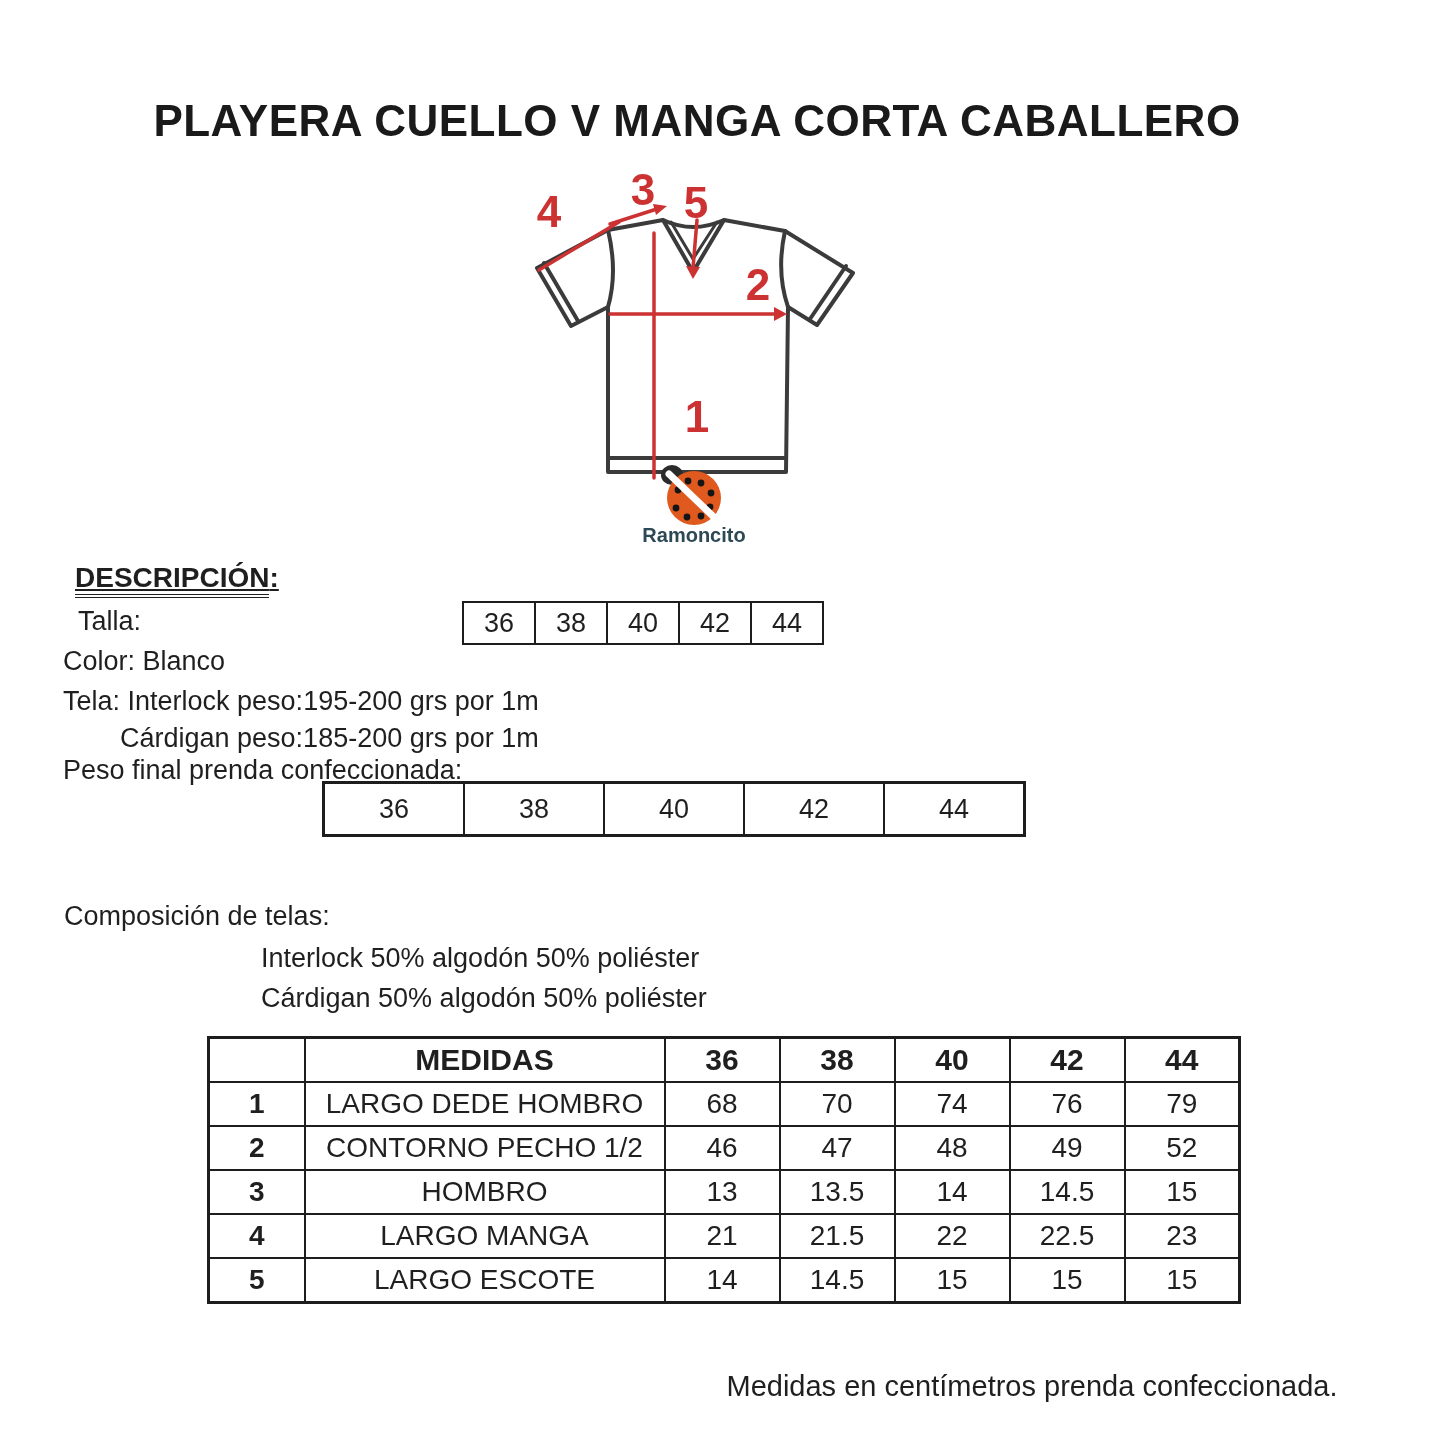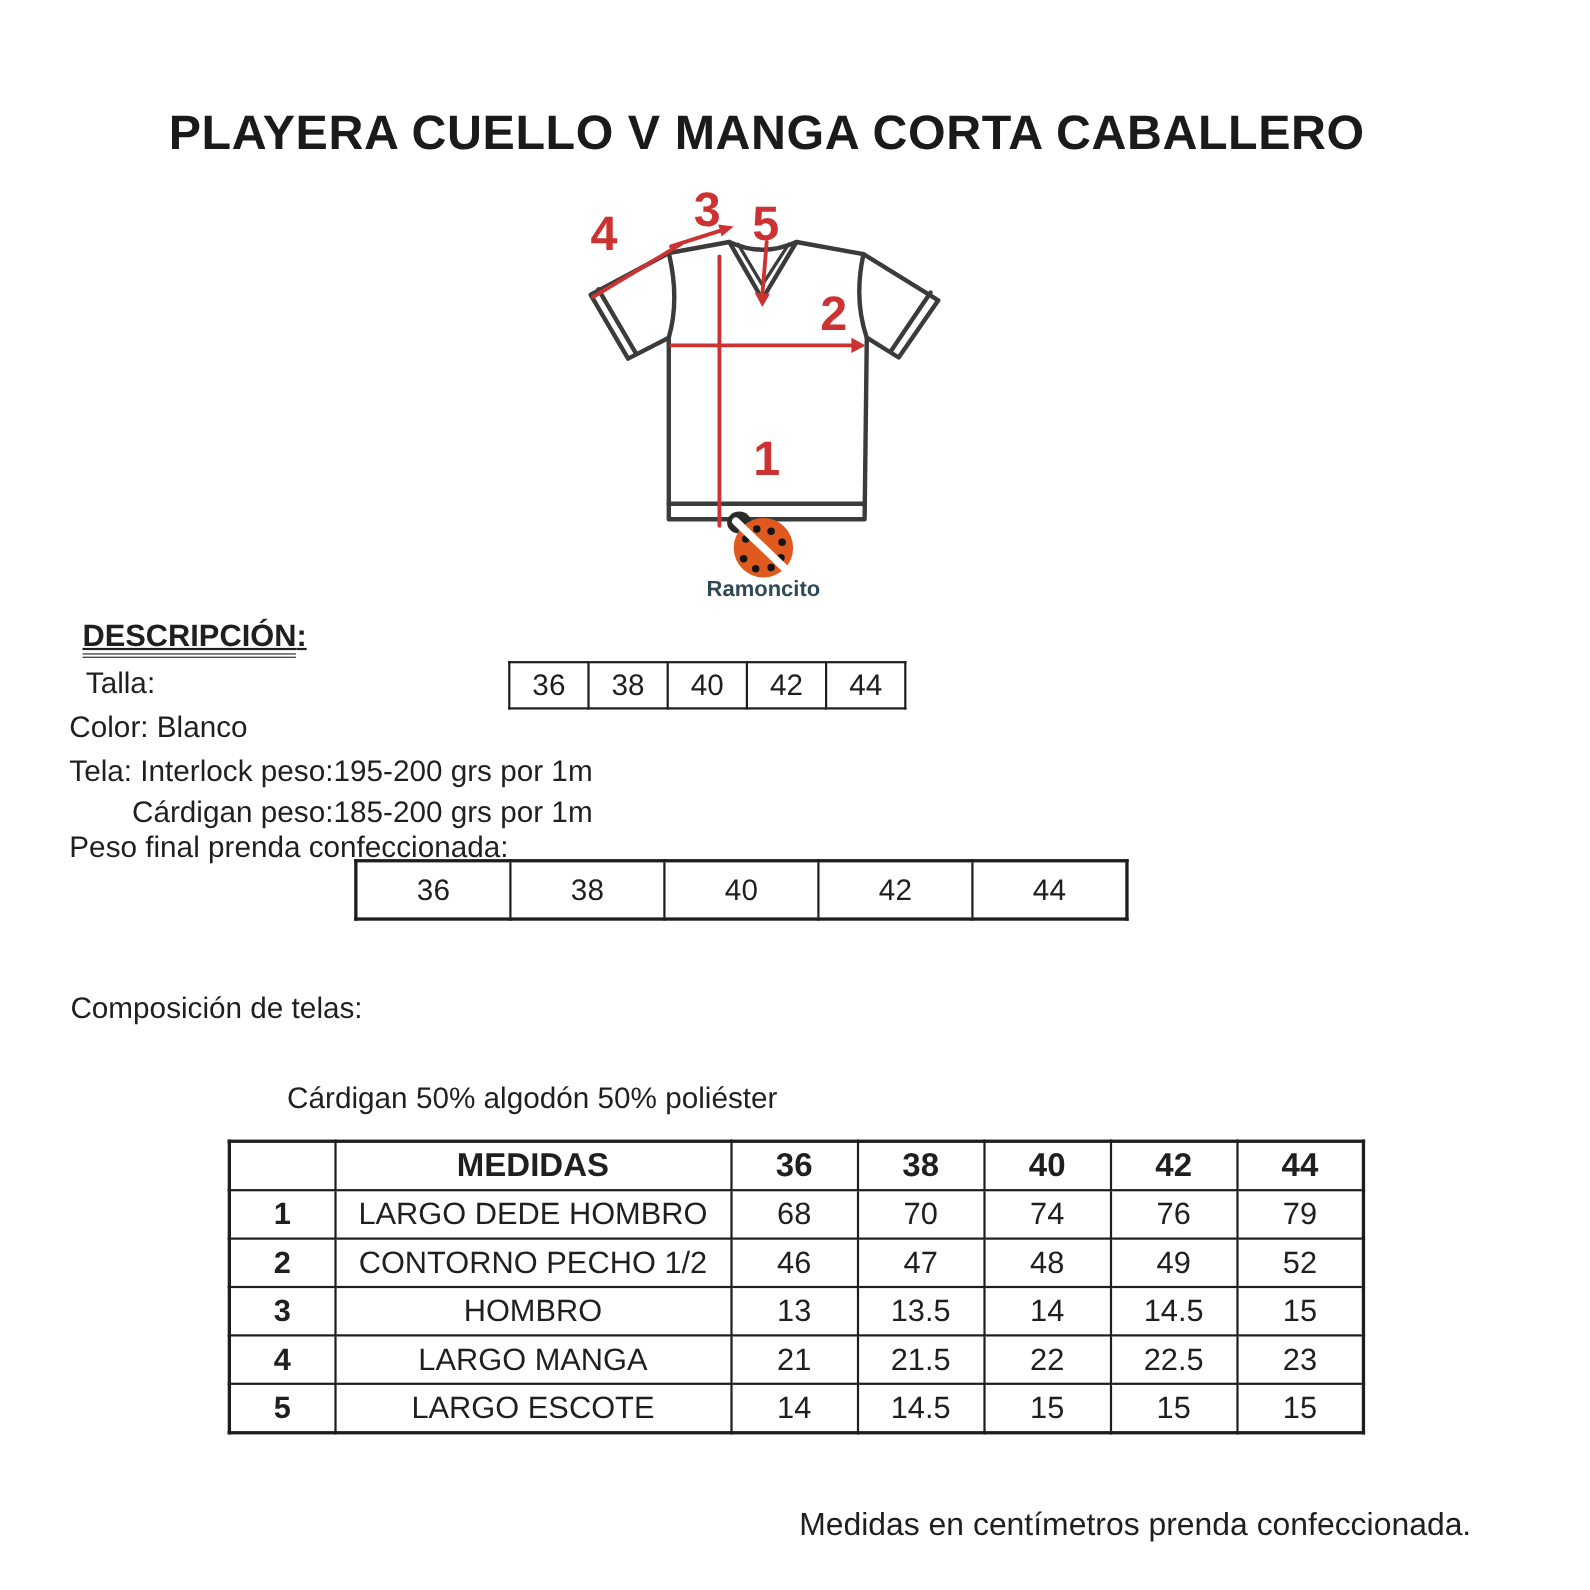"Interlock 50% algodón 50% poliéster" div.abs { html: none -> <div>Interlock 50% algodón 50% poliéster</div> }
